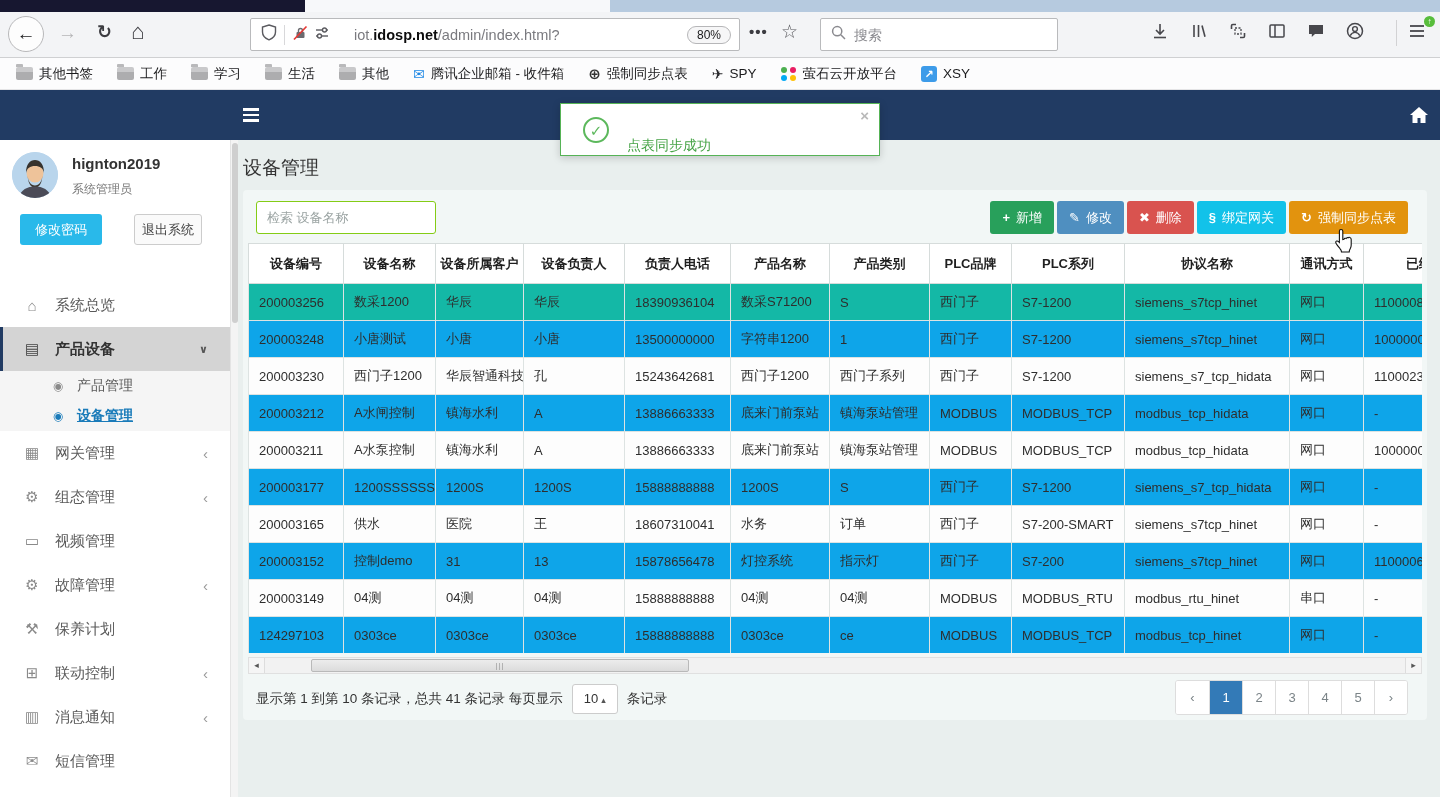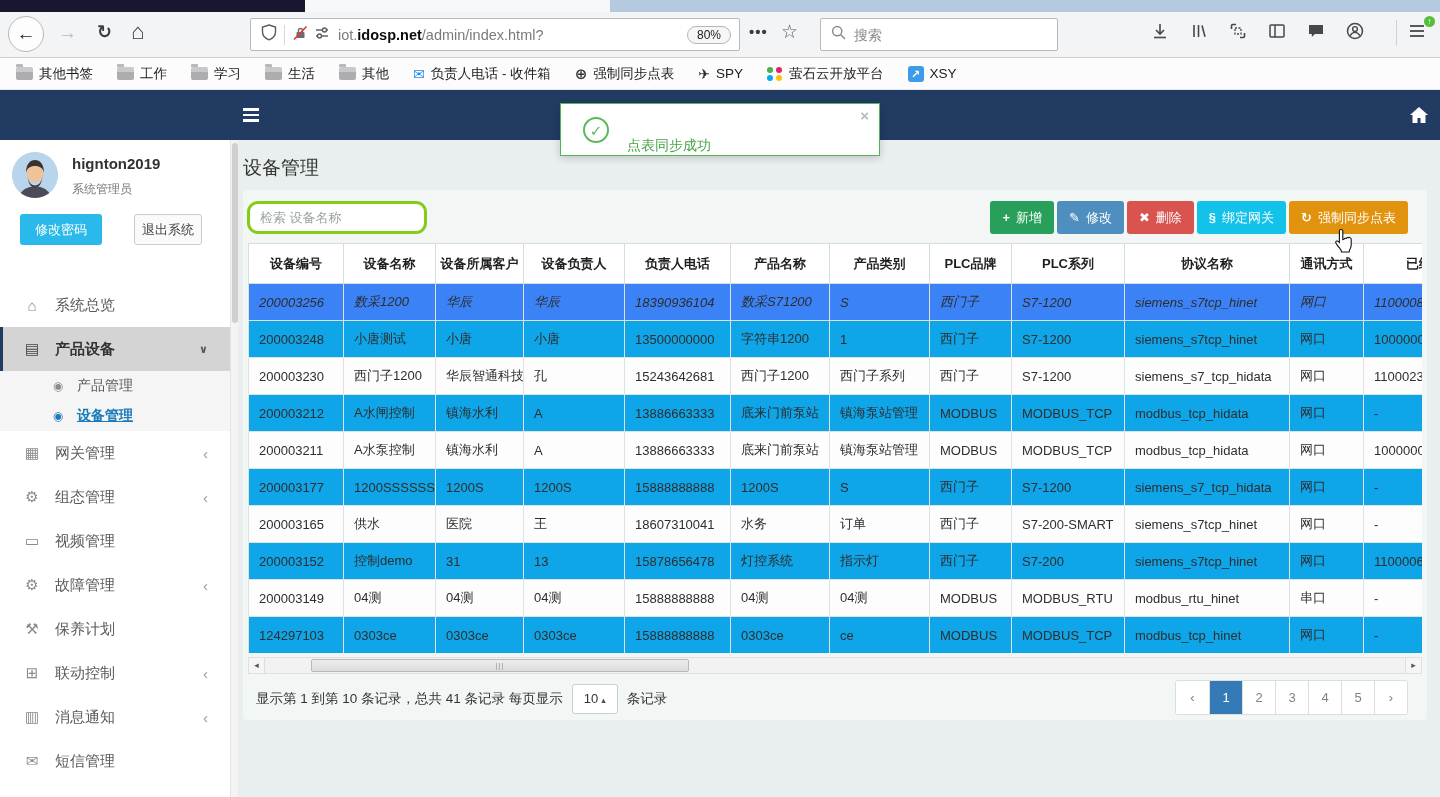"iot.idosp.net/admin/index.html?" span.ub-text { margin-left: 8px -> 24px }
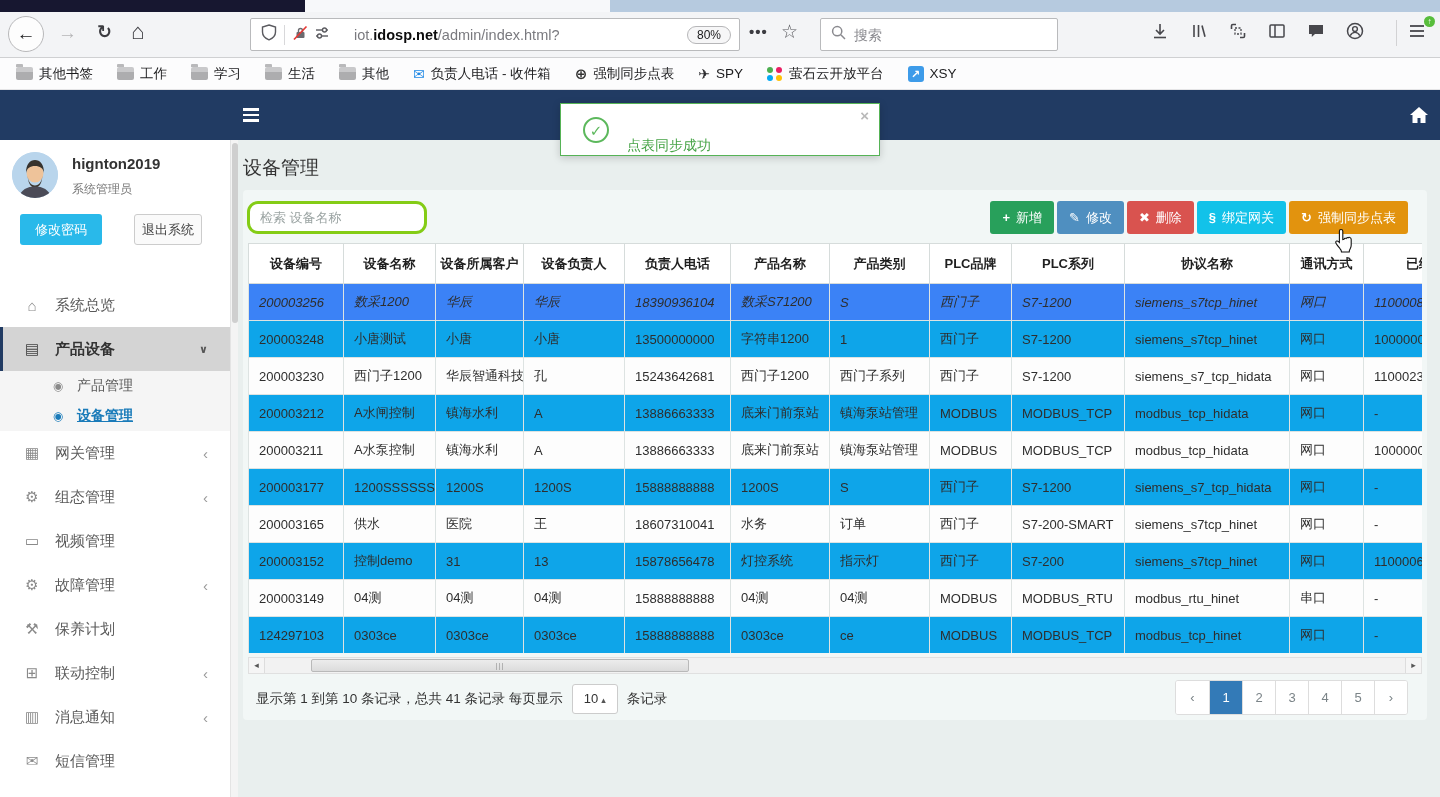"负责人电话 - 收件箱" span { text: 负责人电话 -> 腾讯企业邮箱 }
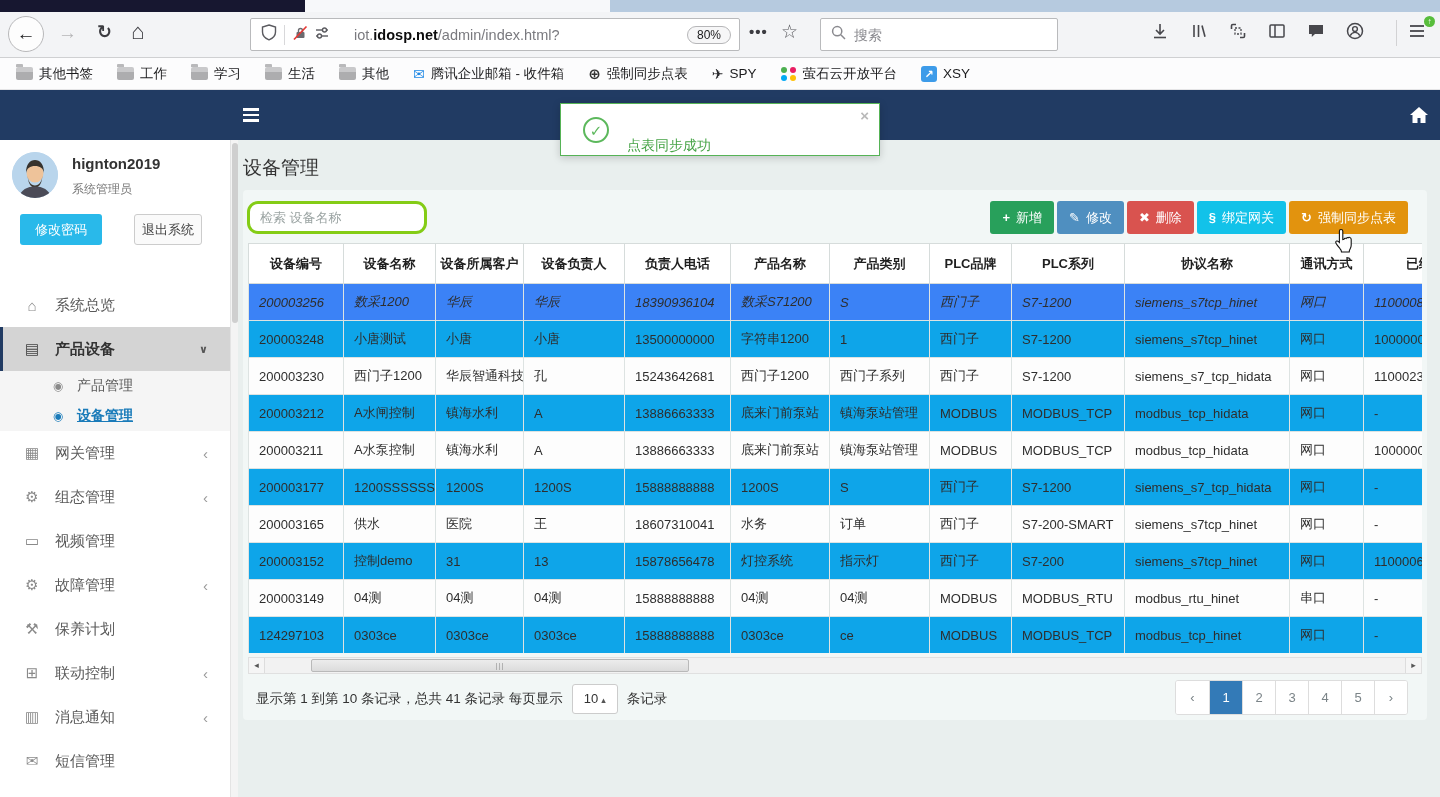"检索 设备名称" .dev-search { border: 3px solid #84cc16 -> 1px solid #84cc16; border-radius: 11px -> 3px; left: 4px -> 13px }
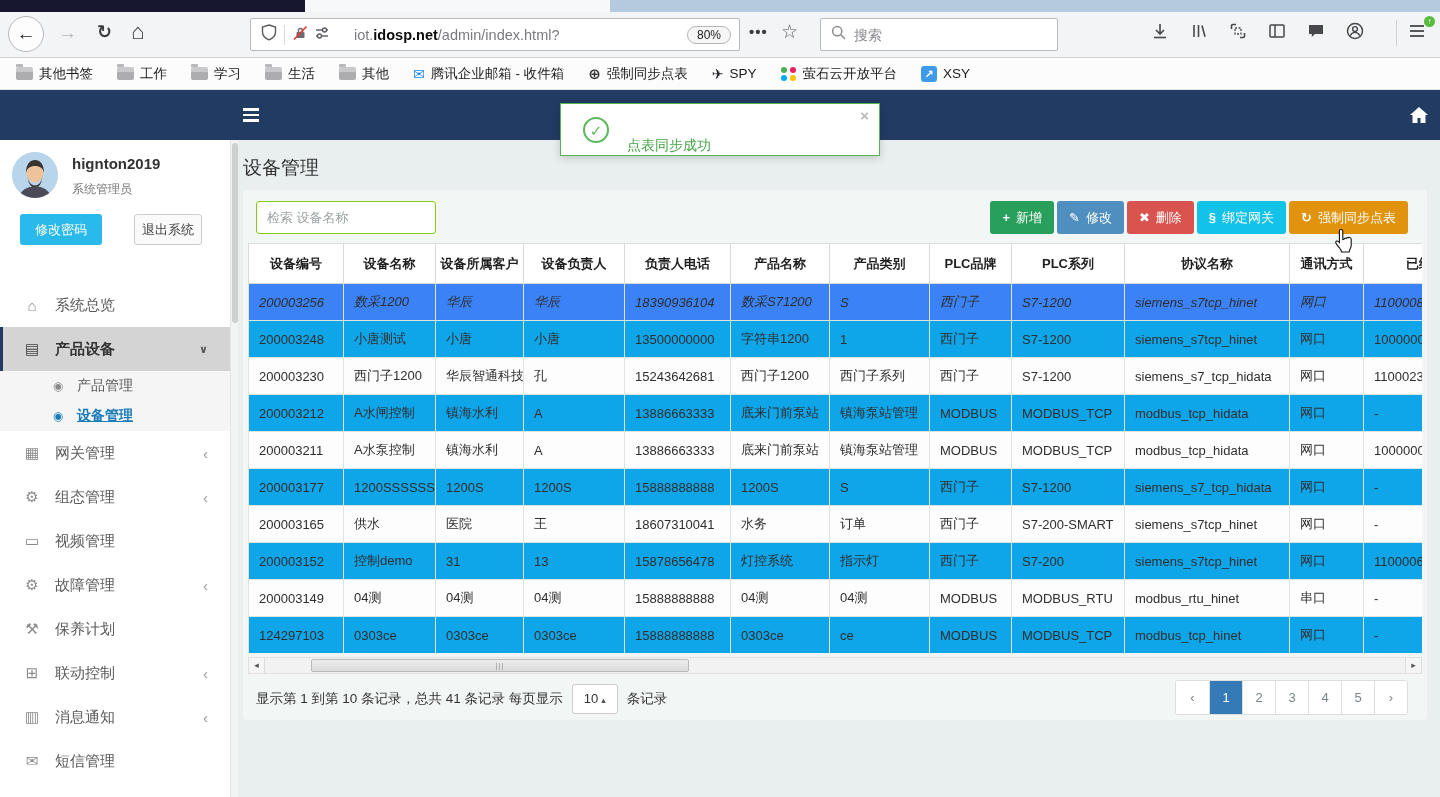"200003256" tr.row-selected td { background: #3b82f6 -> #14b8a6; font-style: italic -> none }
